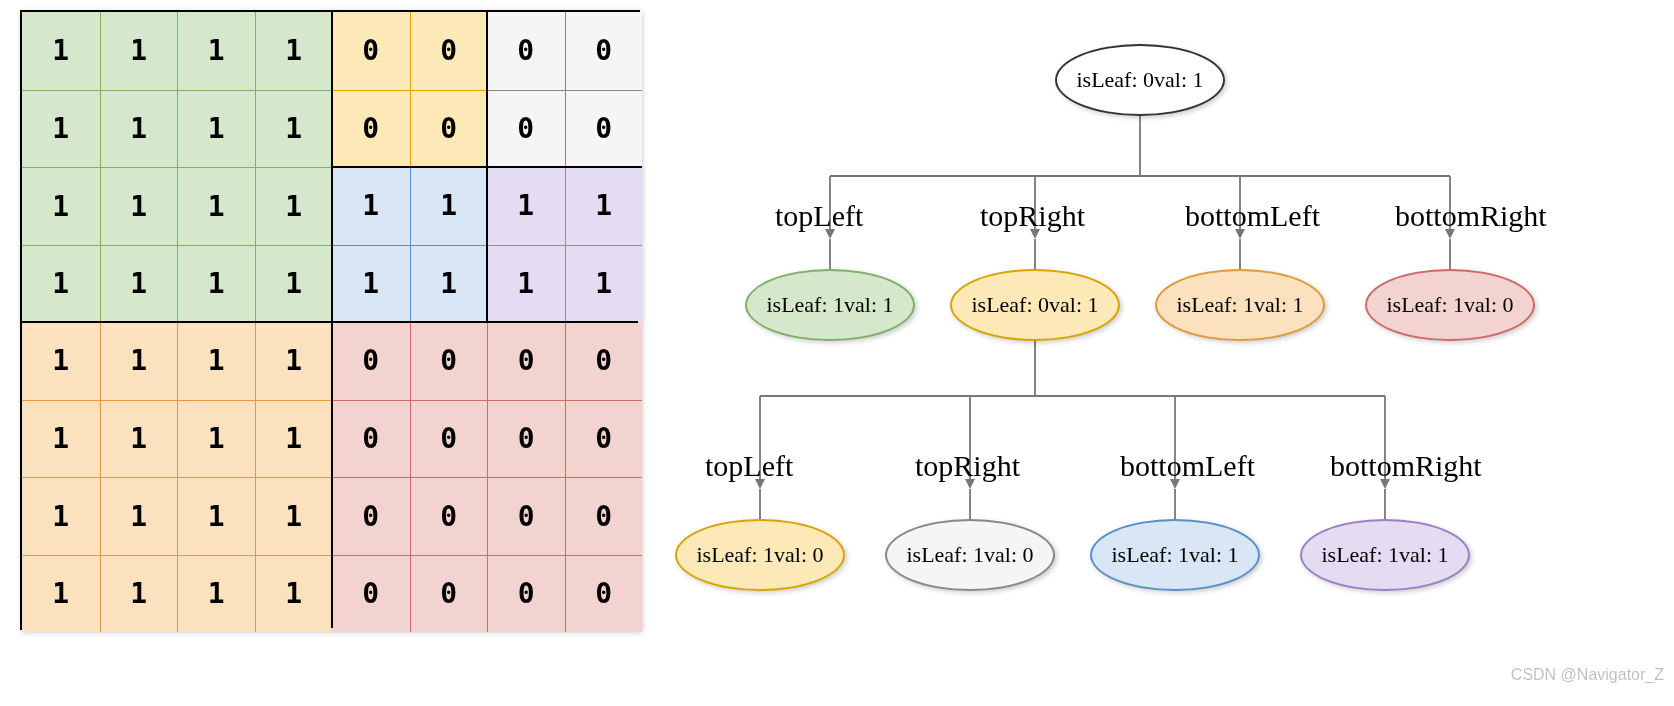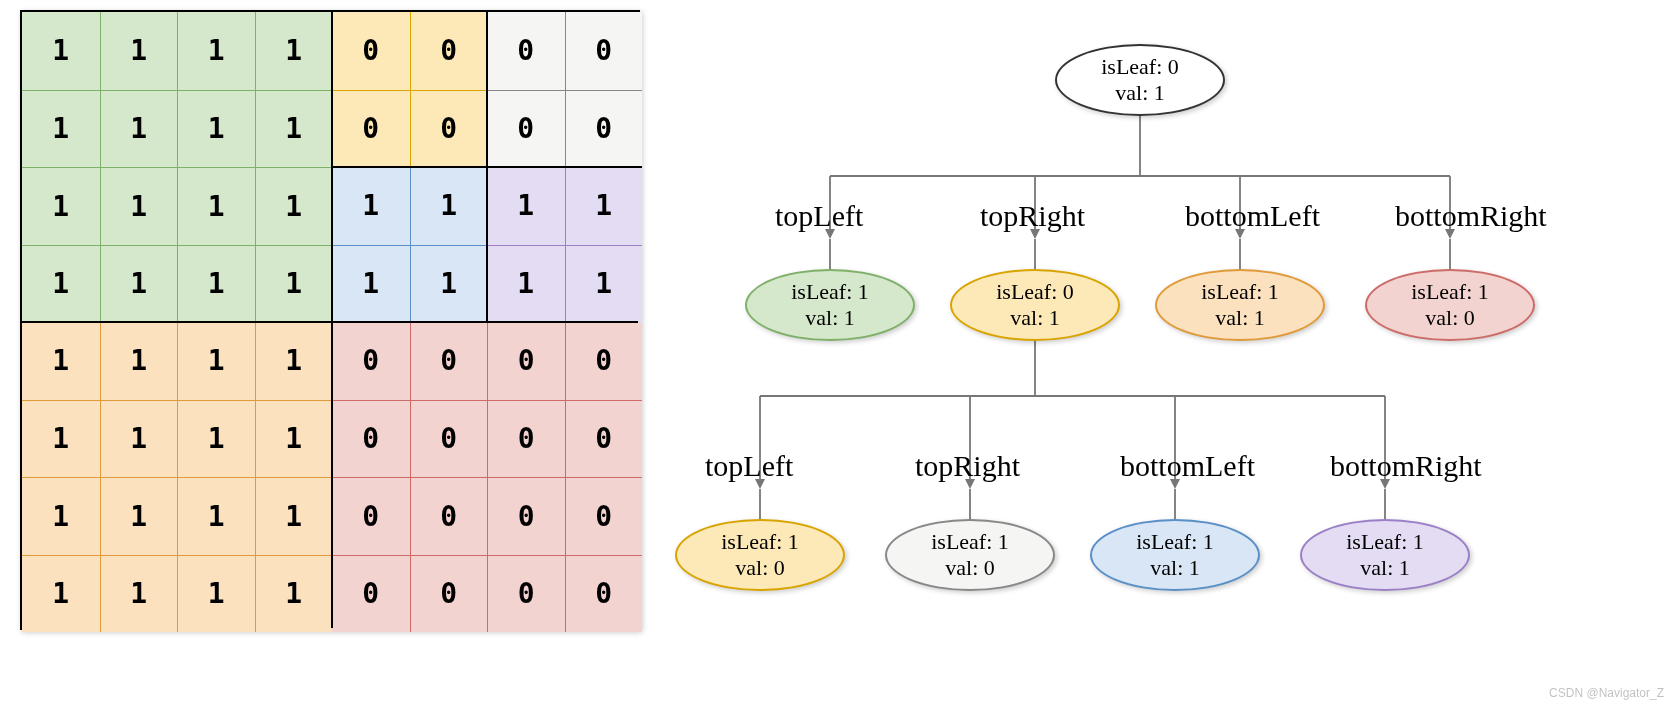"isLeaf: 0" .node { flex-direction: column -> row }
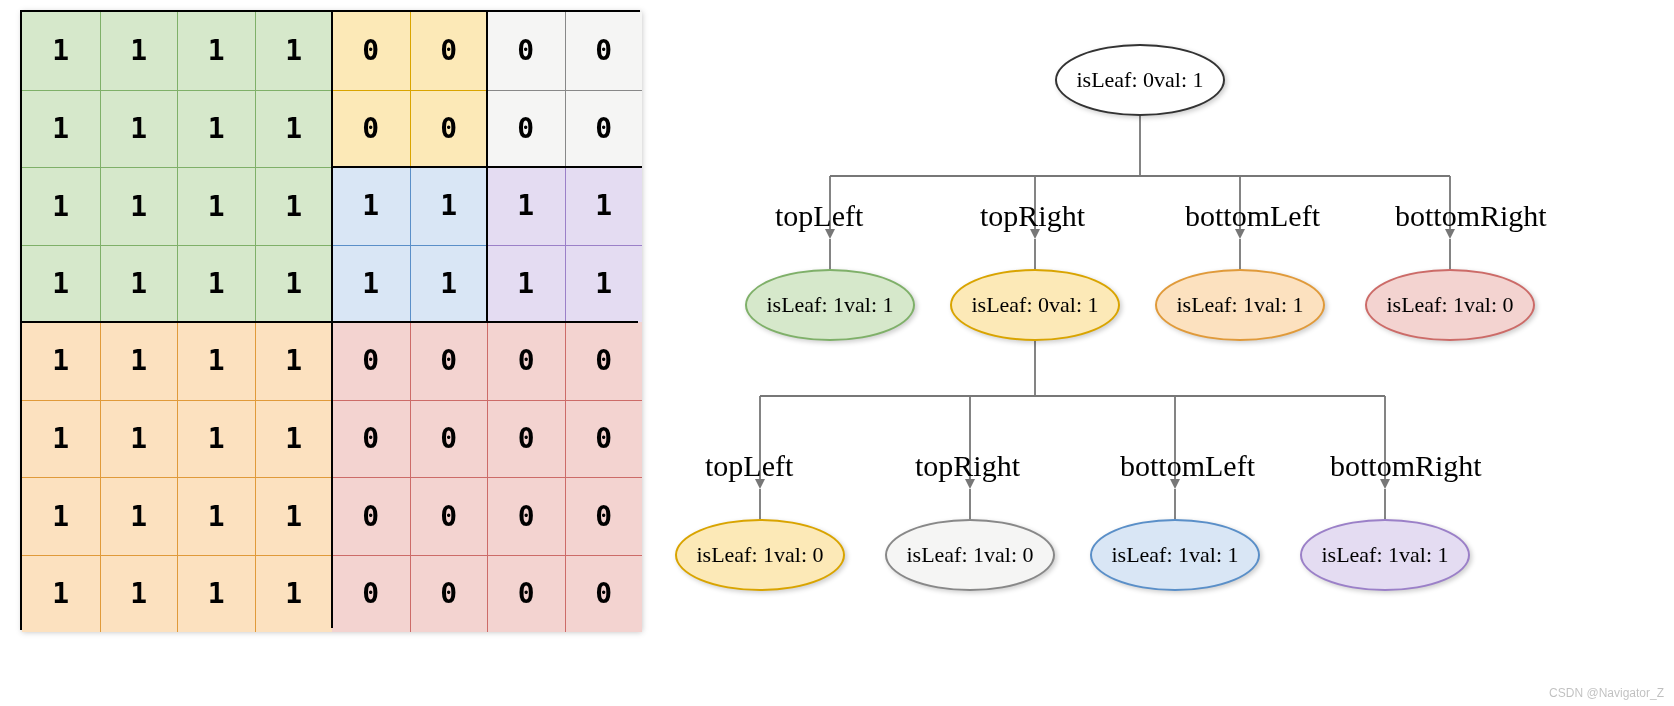"CSDN @Navigator_Z" .watermark { bottom: 6px -> 22px; font-size: 12px -> 16px }
